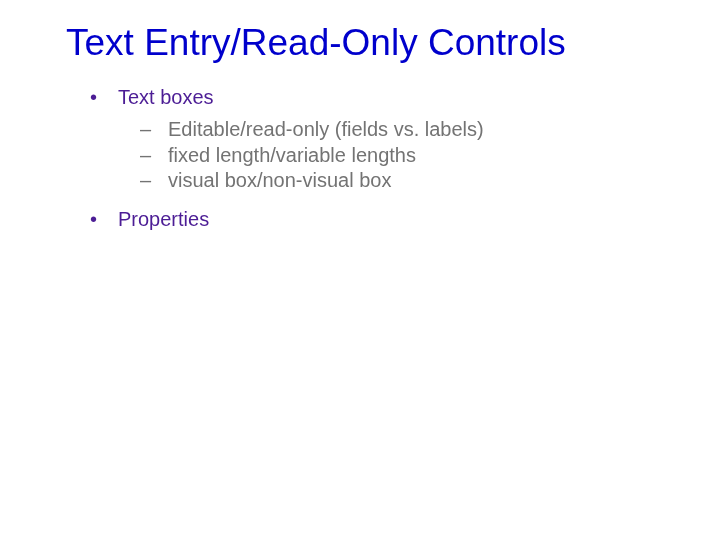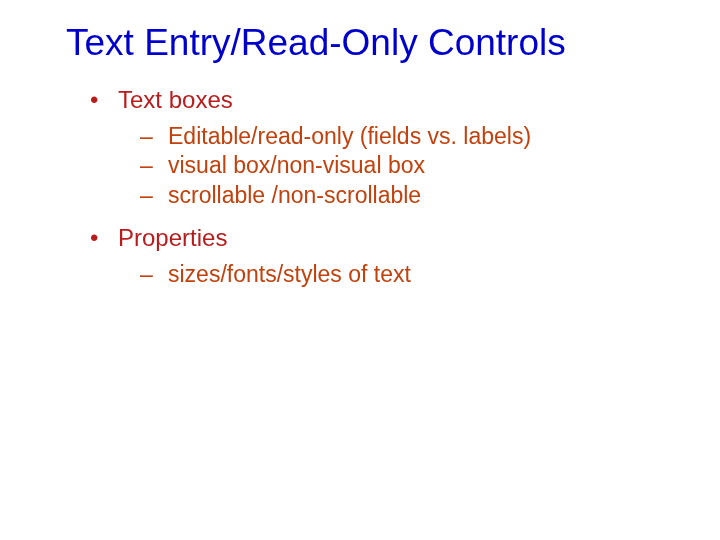"• Text boxes" .l1 { color: #b91c1c -> #4c1d95; font-size: 24px -> 20px }
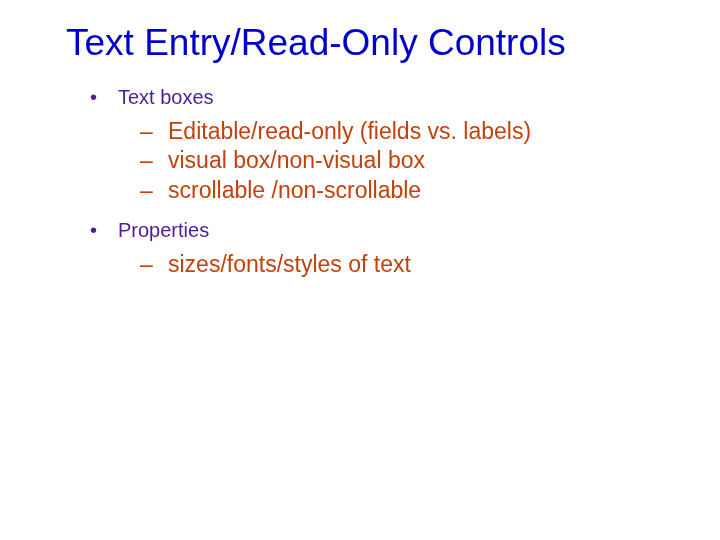"– Editable/read-only (fields vs. labels)" .l2 { color: #c2410c -> #737373; font-size: 23px -> 20px }
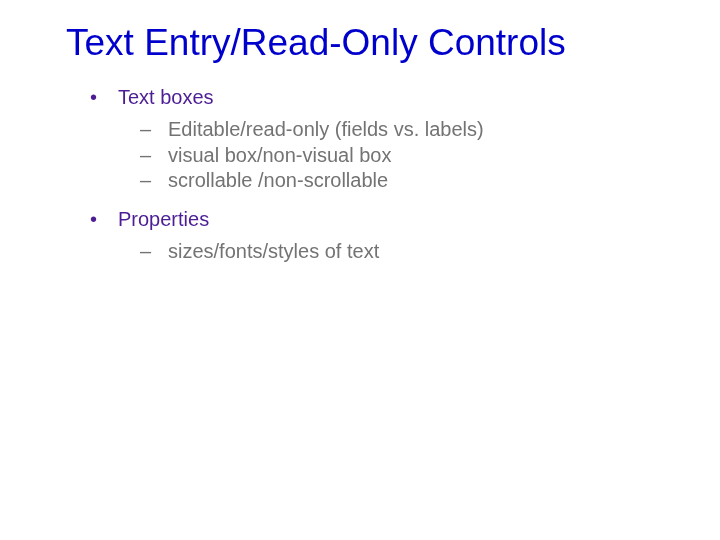"– fixed length/variable lengths" div.l2 { html: none -> <div><span>–</span><span>fixed length/variable lengths</span></div> }
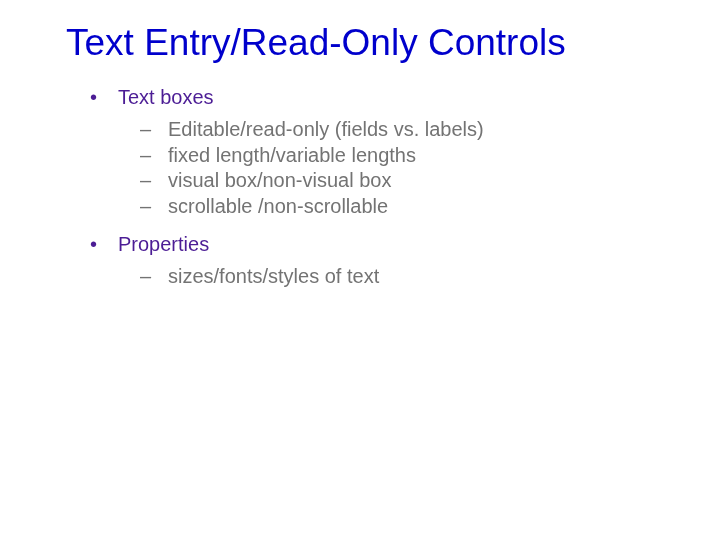"– scrollable /non-scrollable" div.l2 { html: <div><span>–</span><span>scrollable /non-scrollable</span></div> -> none }
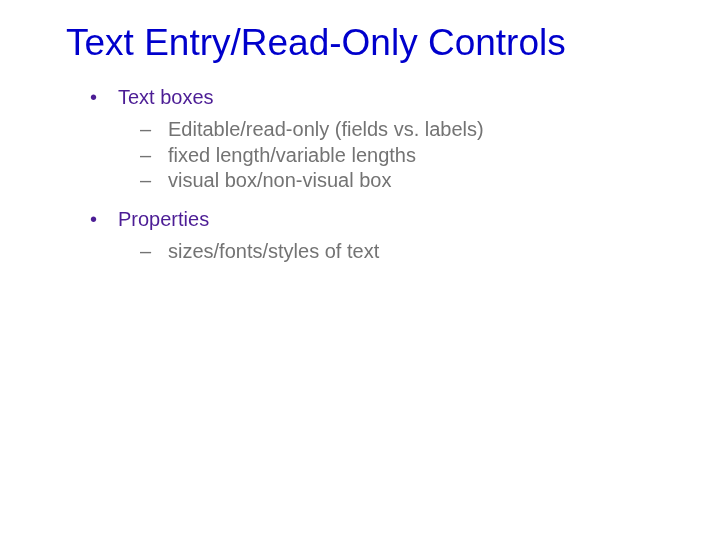"– sizes/fonts/styles of text" div.l2 { html: <div><span>–</span><span>sizes/fonts/styles of text</span></div> -> none }
